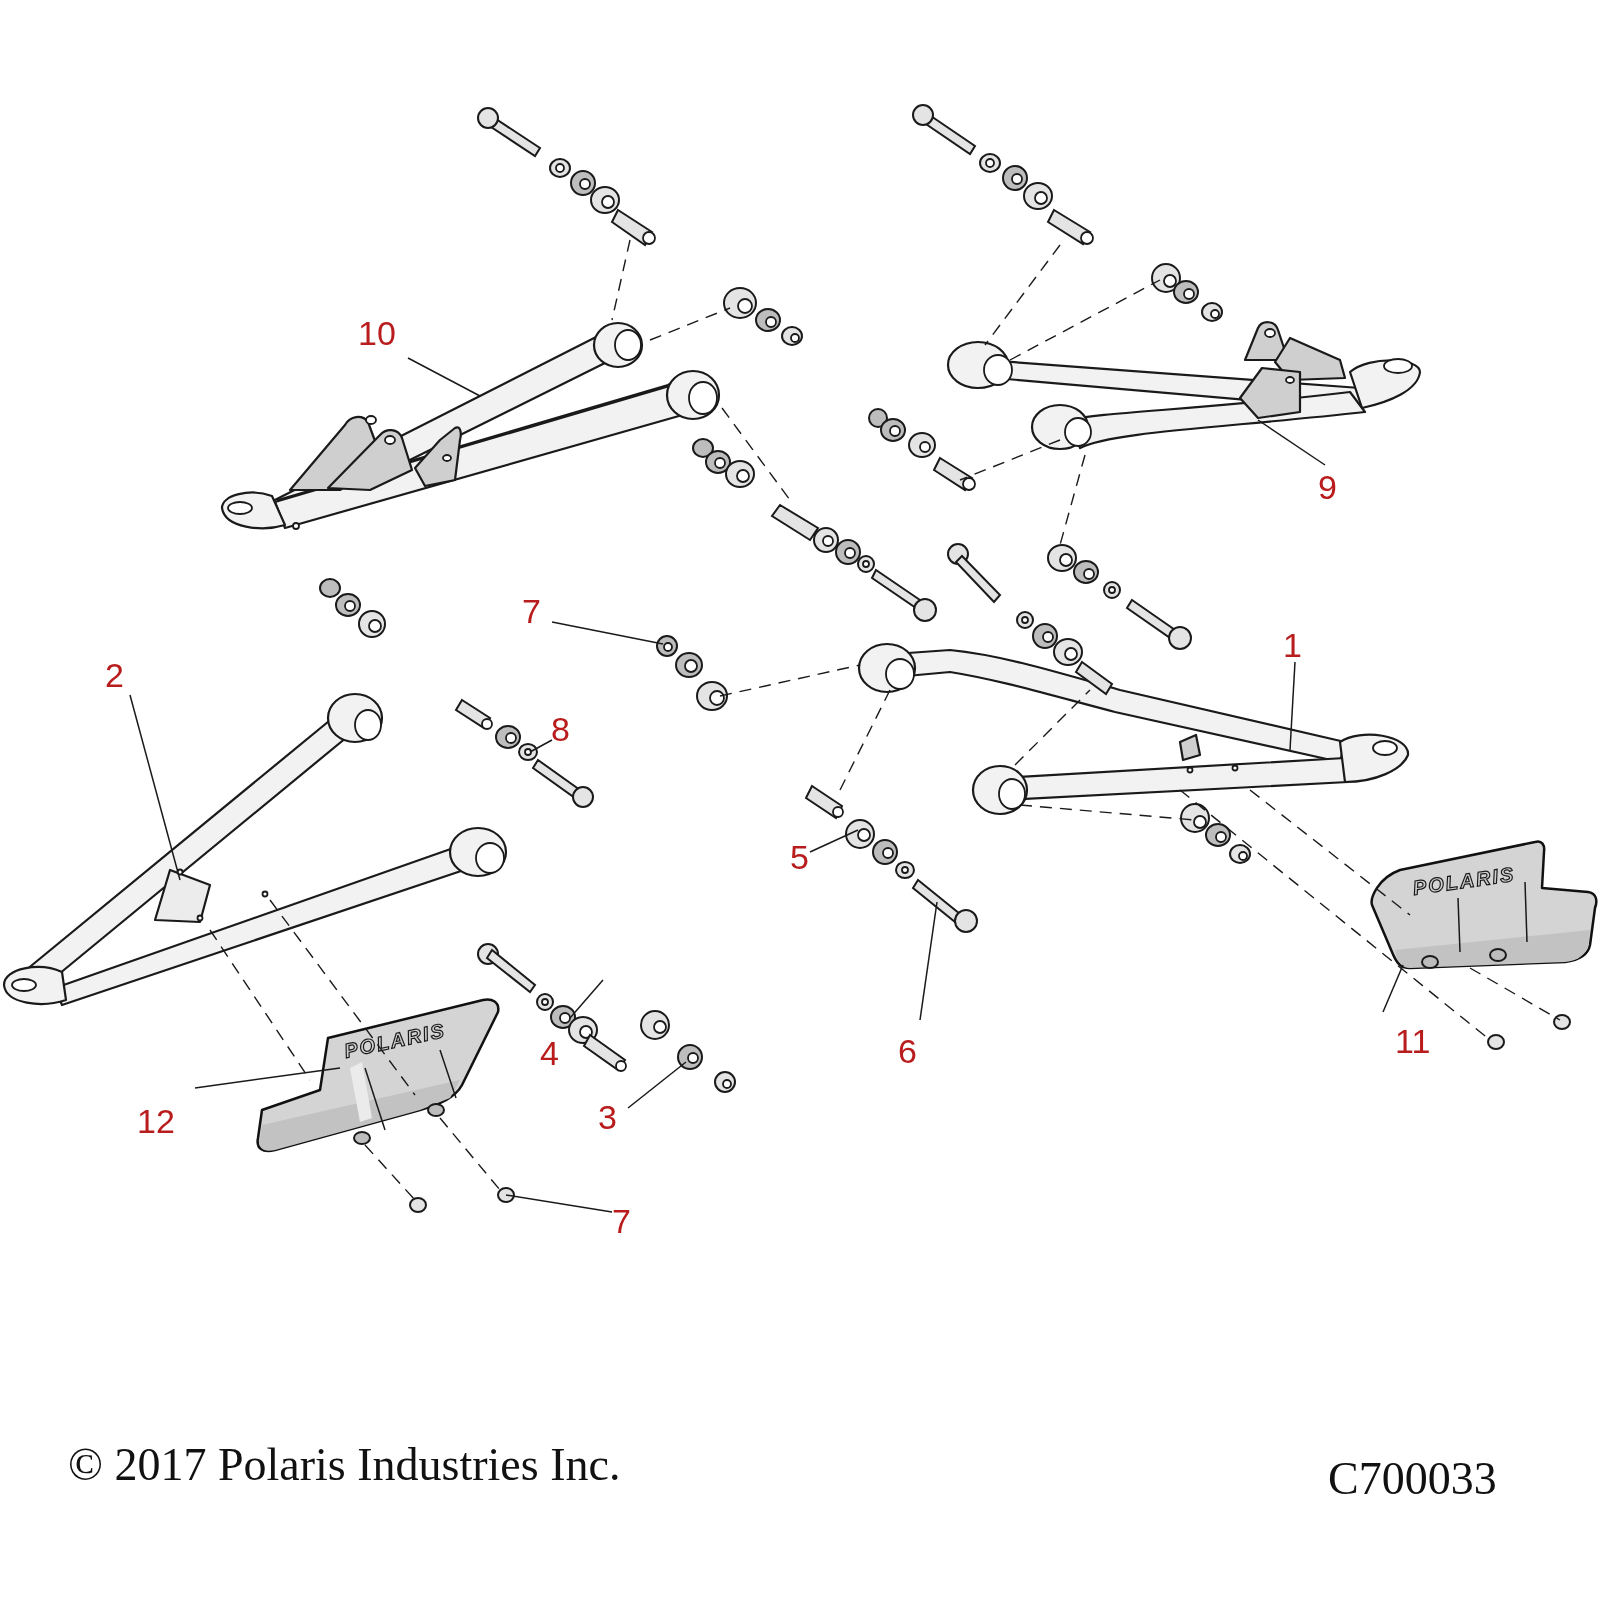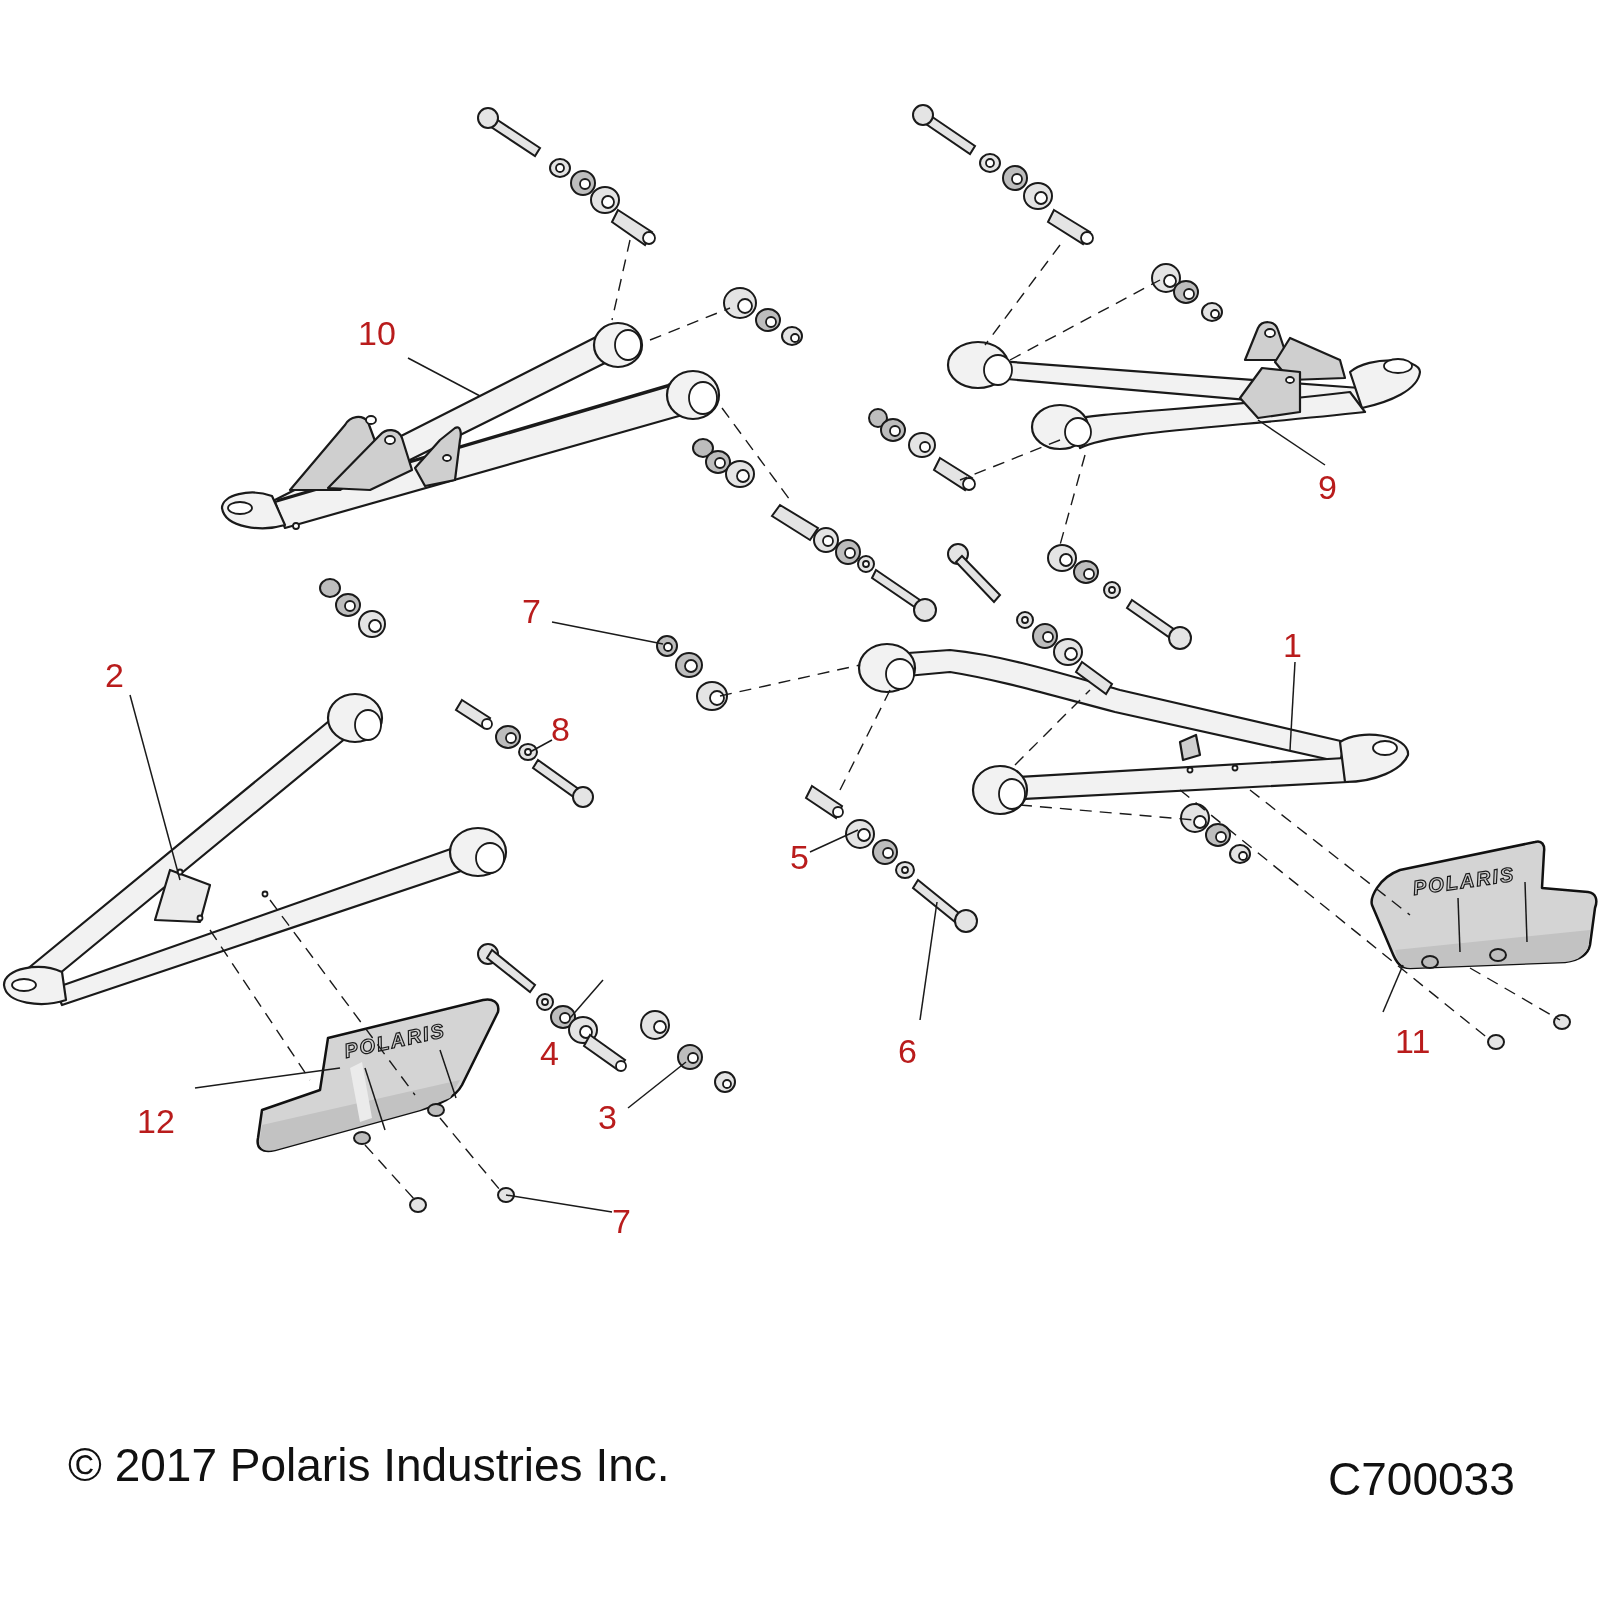"© 2017 Polaris Industries Inc." .footer { font-family: Liberation Sans, sans-serif -> Liberation Serif, serif }
